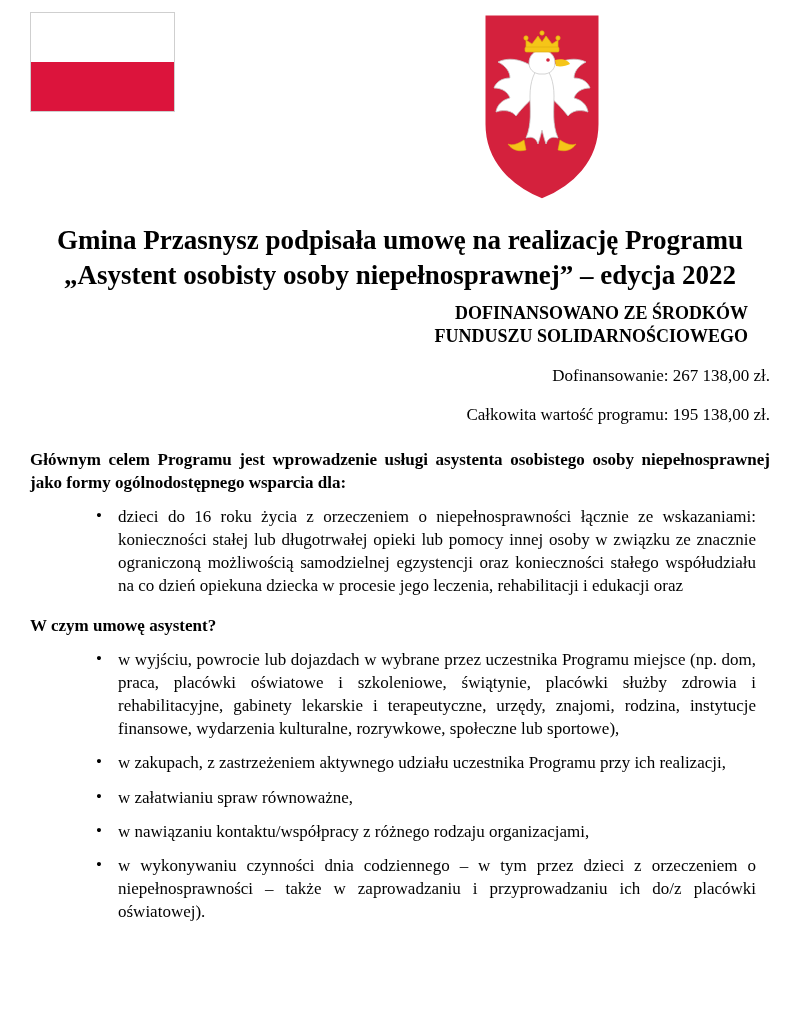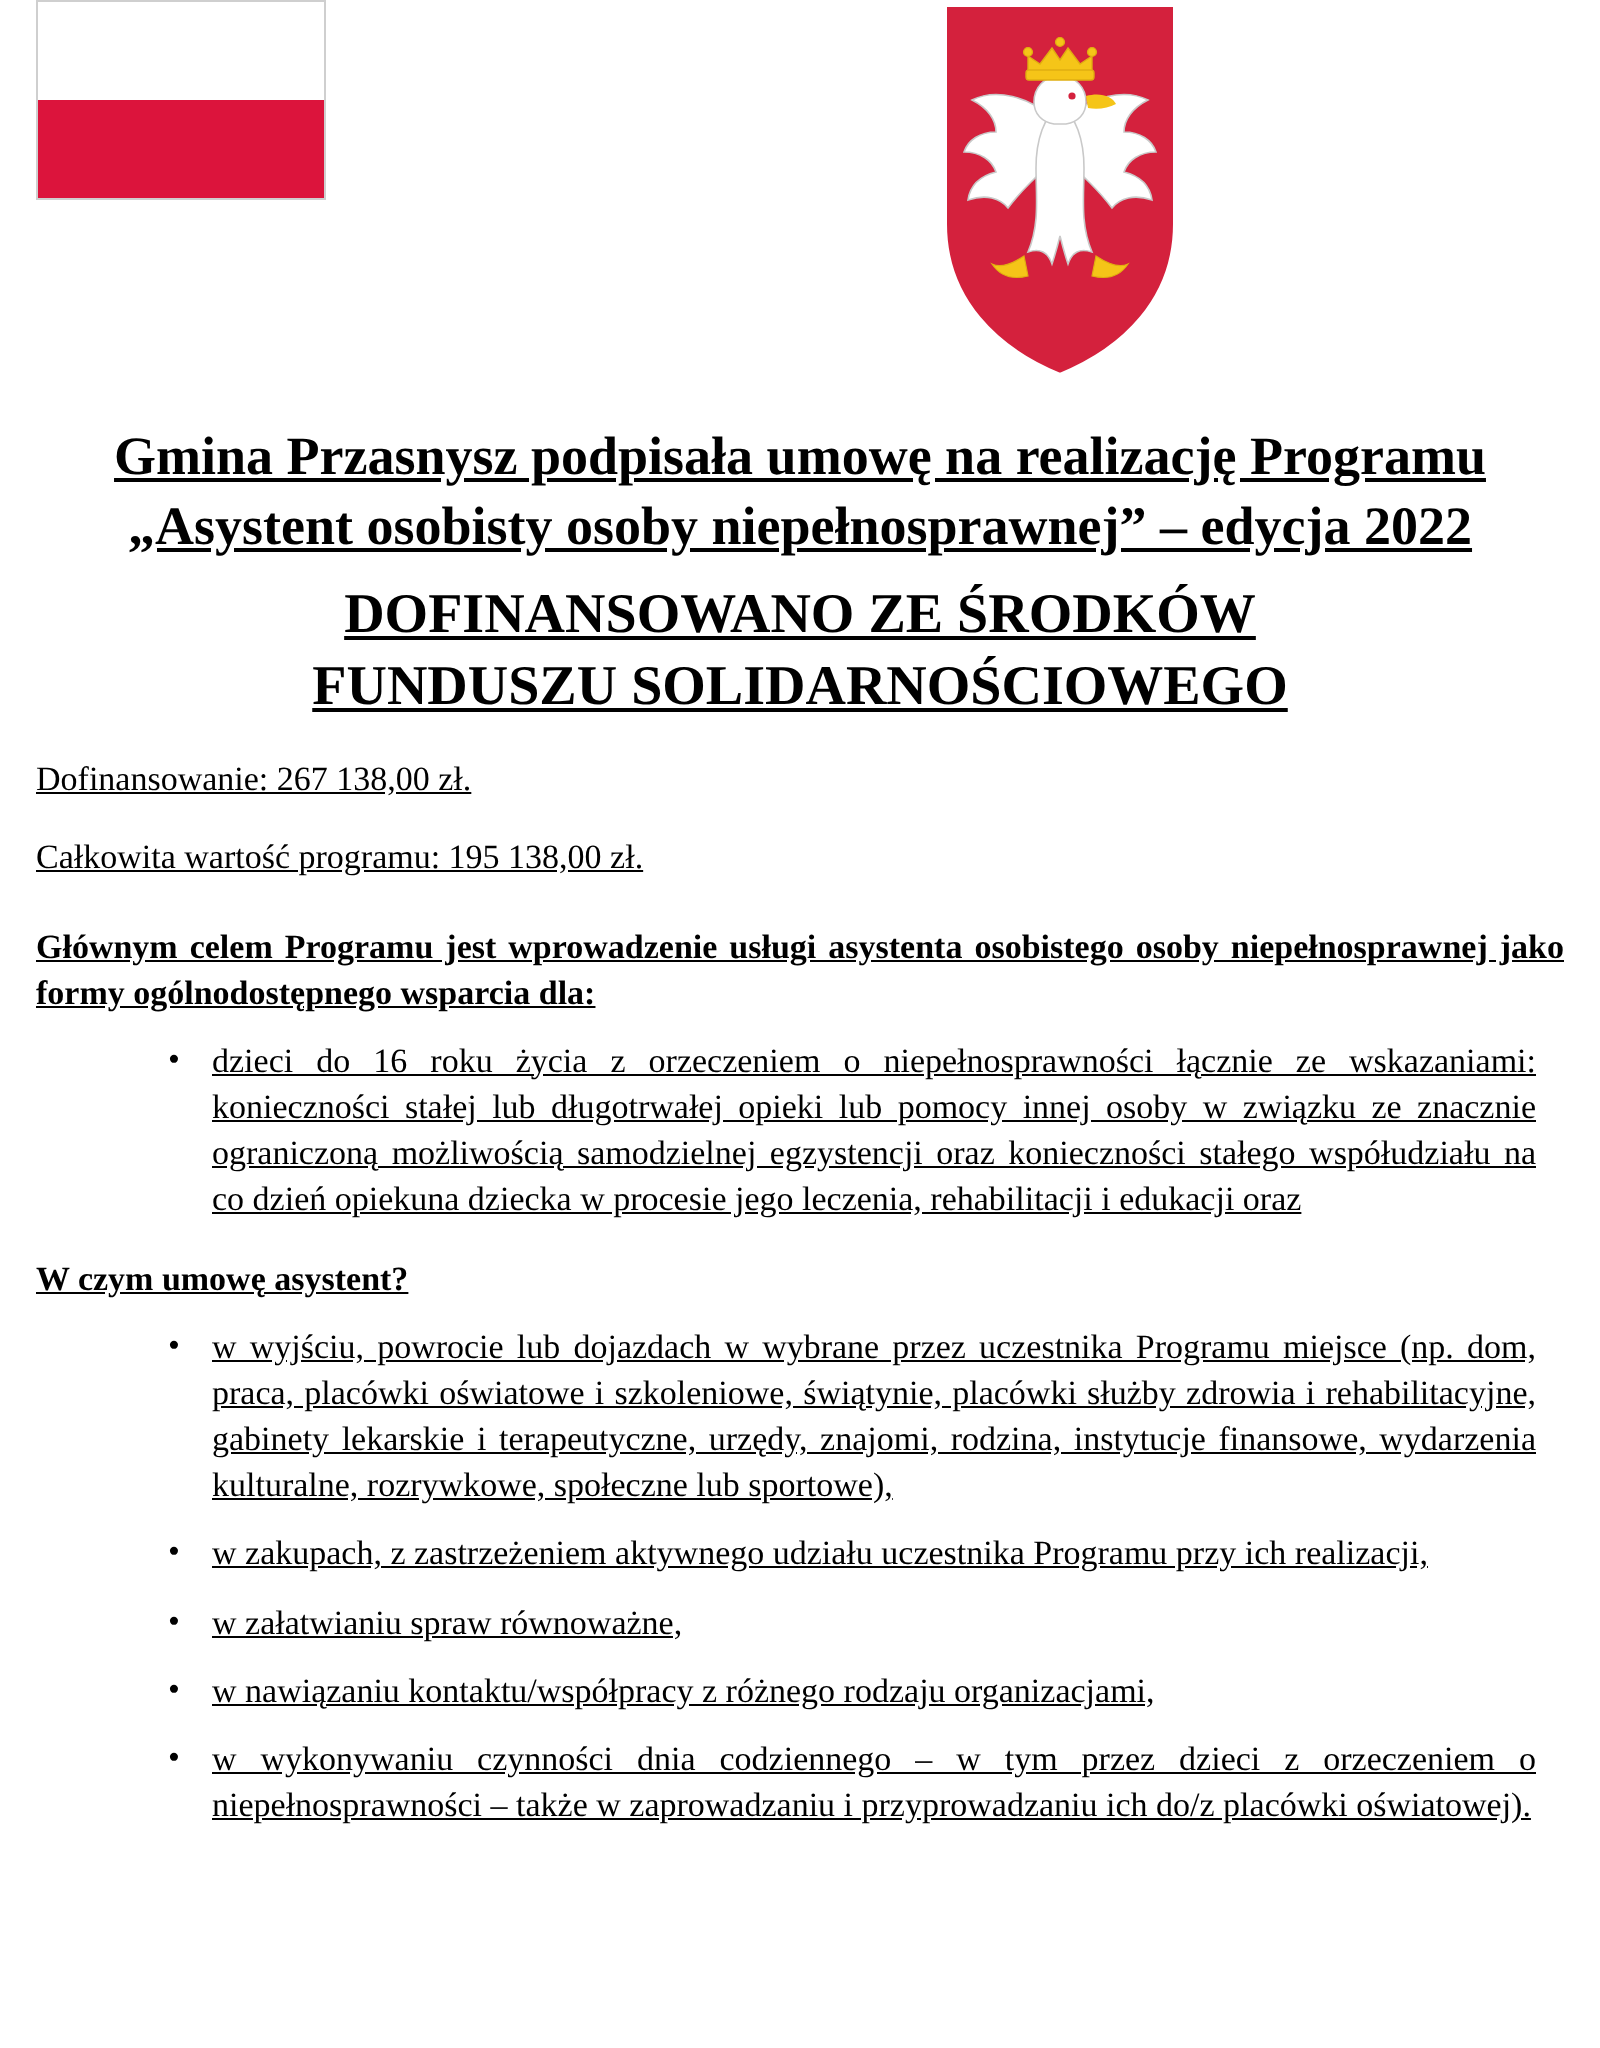"Gmina Przasnysz podpisała umowę na" .page { padding: 0 -> 12px; text-decoration: underline -> none }
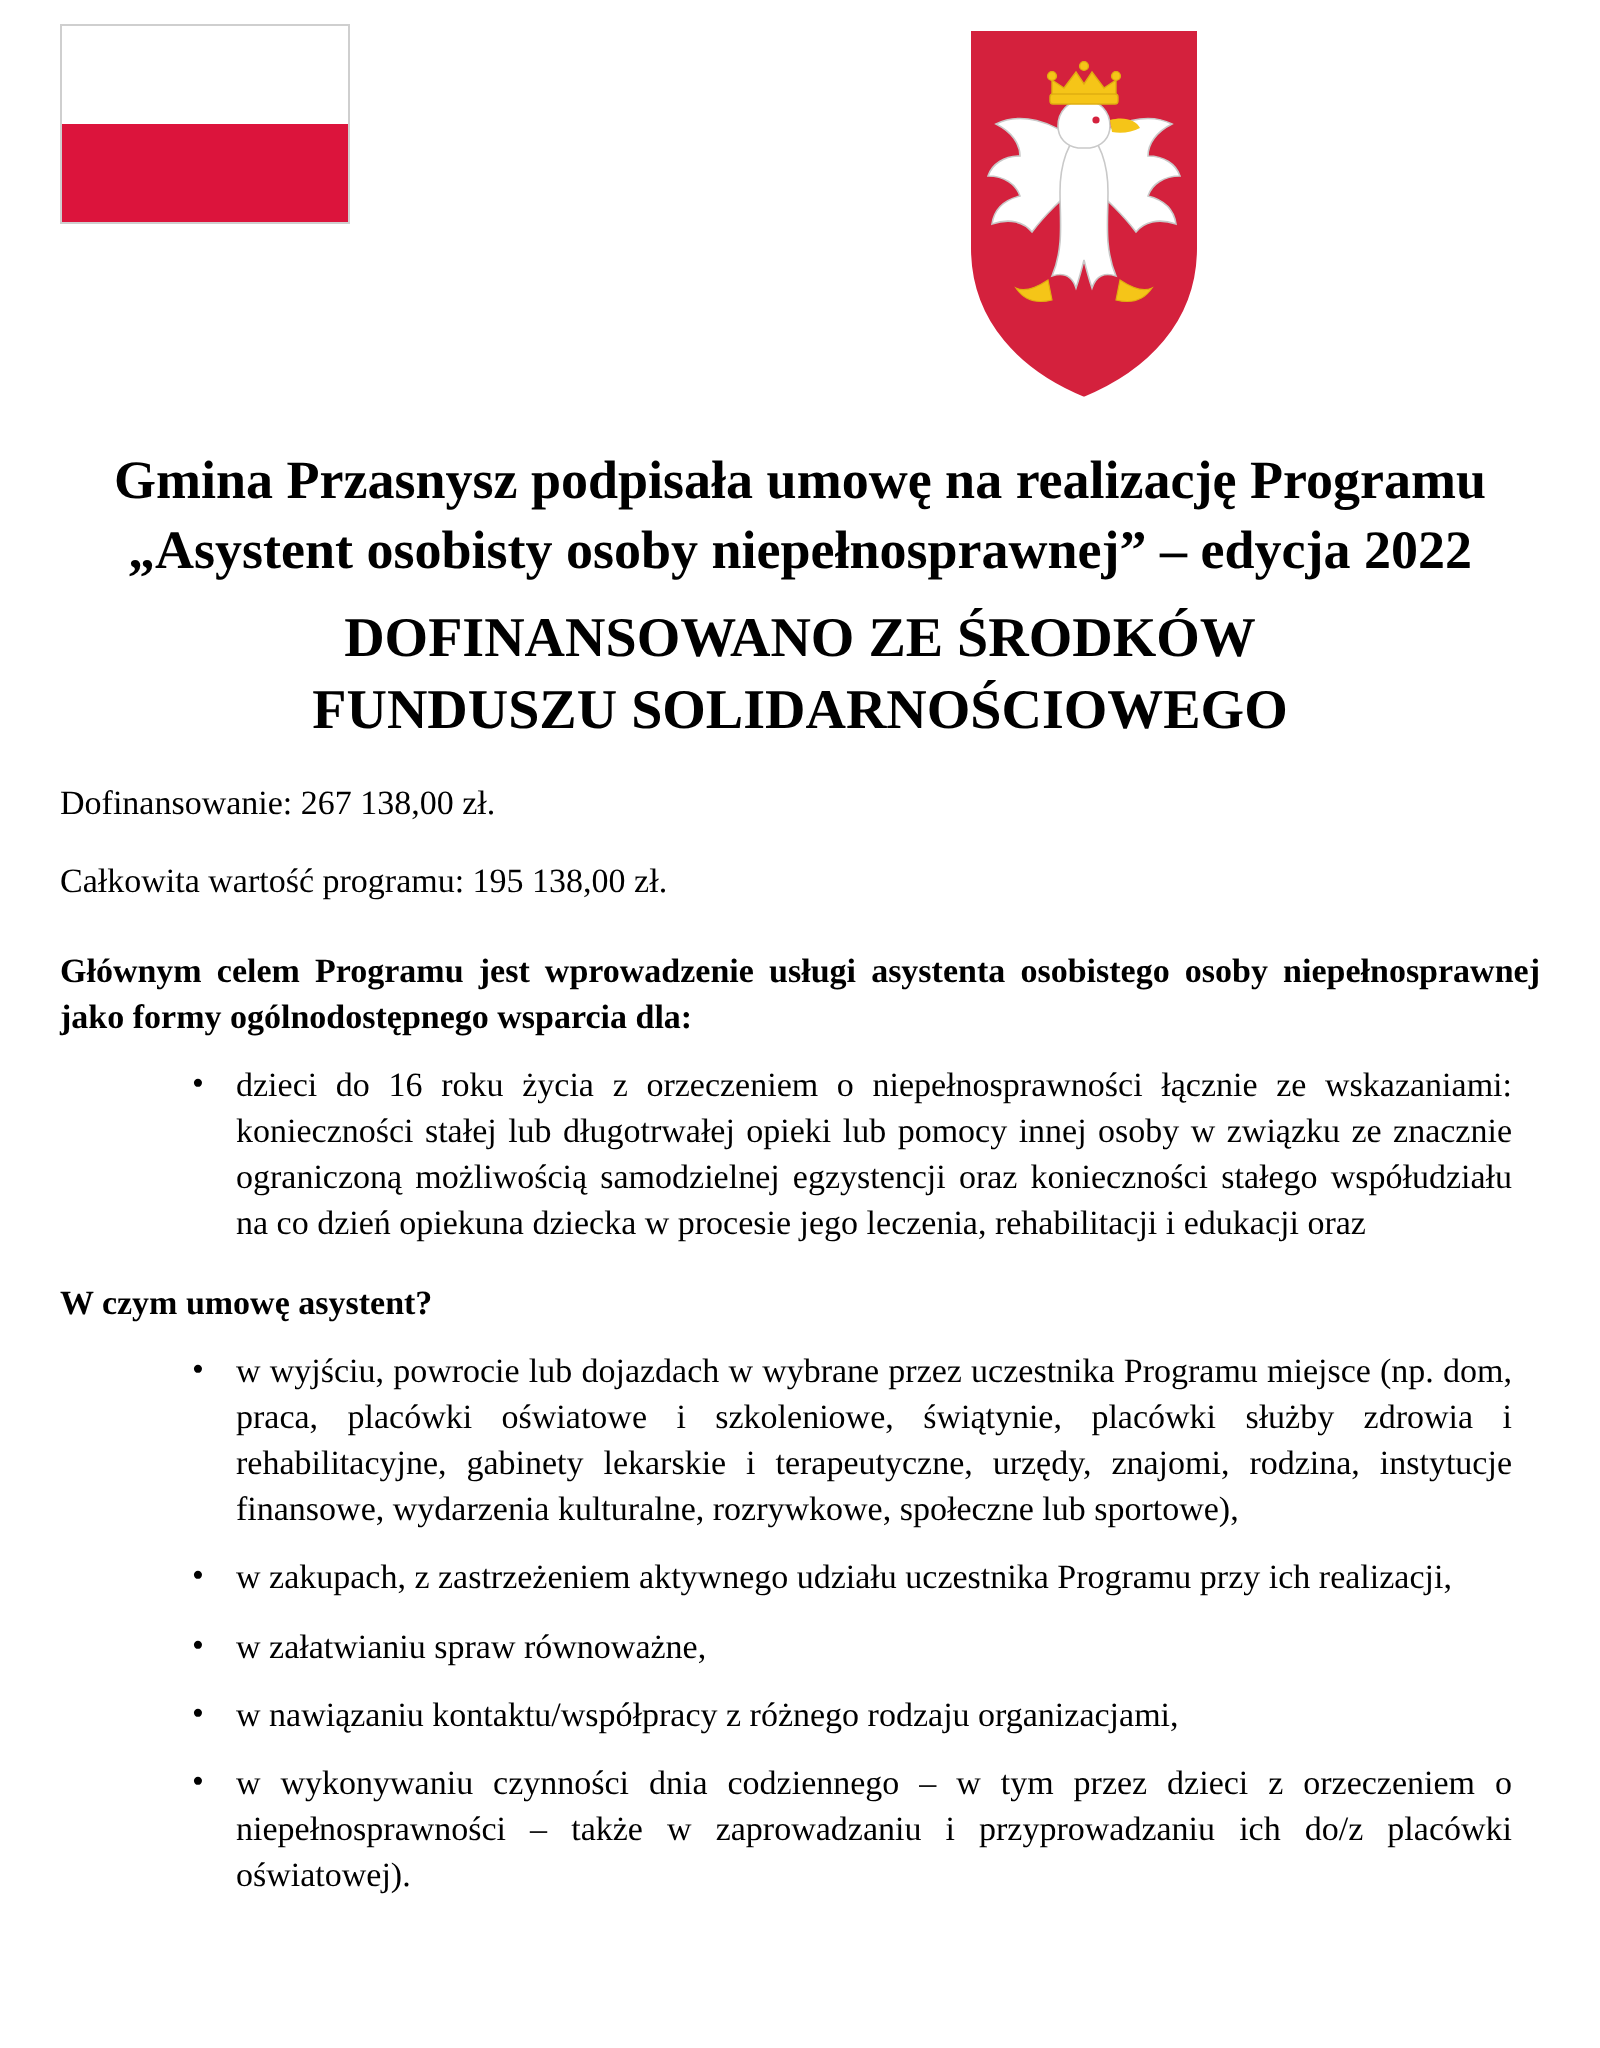"DOFINANSOWANO ZE ŚRODKÓW" .subtitle { font-size: 28px -> 18px; text-align: center -> right }
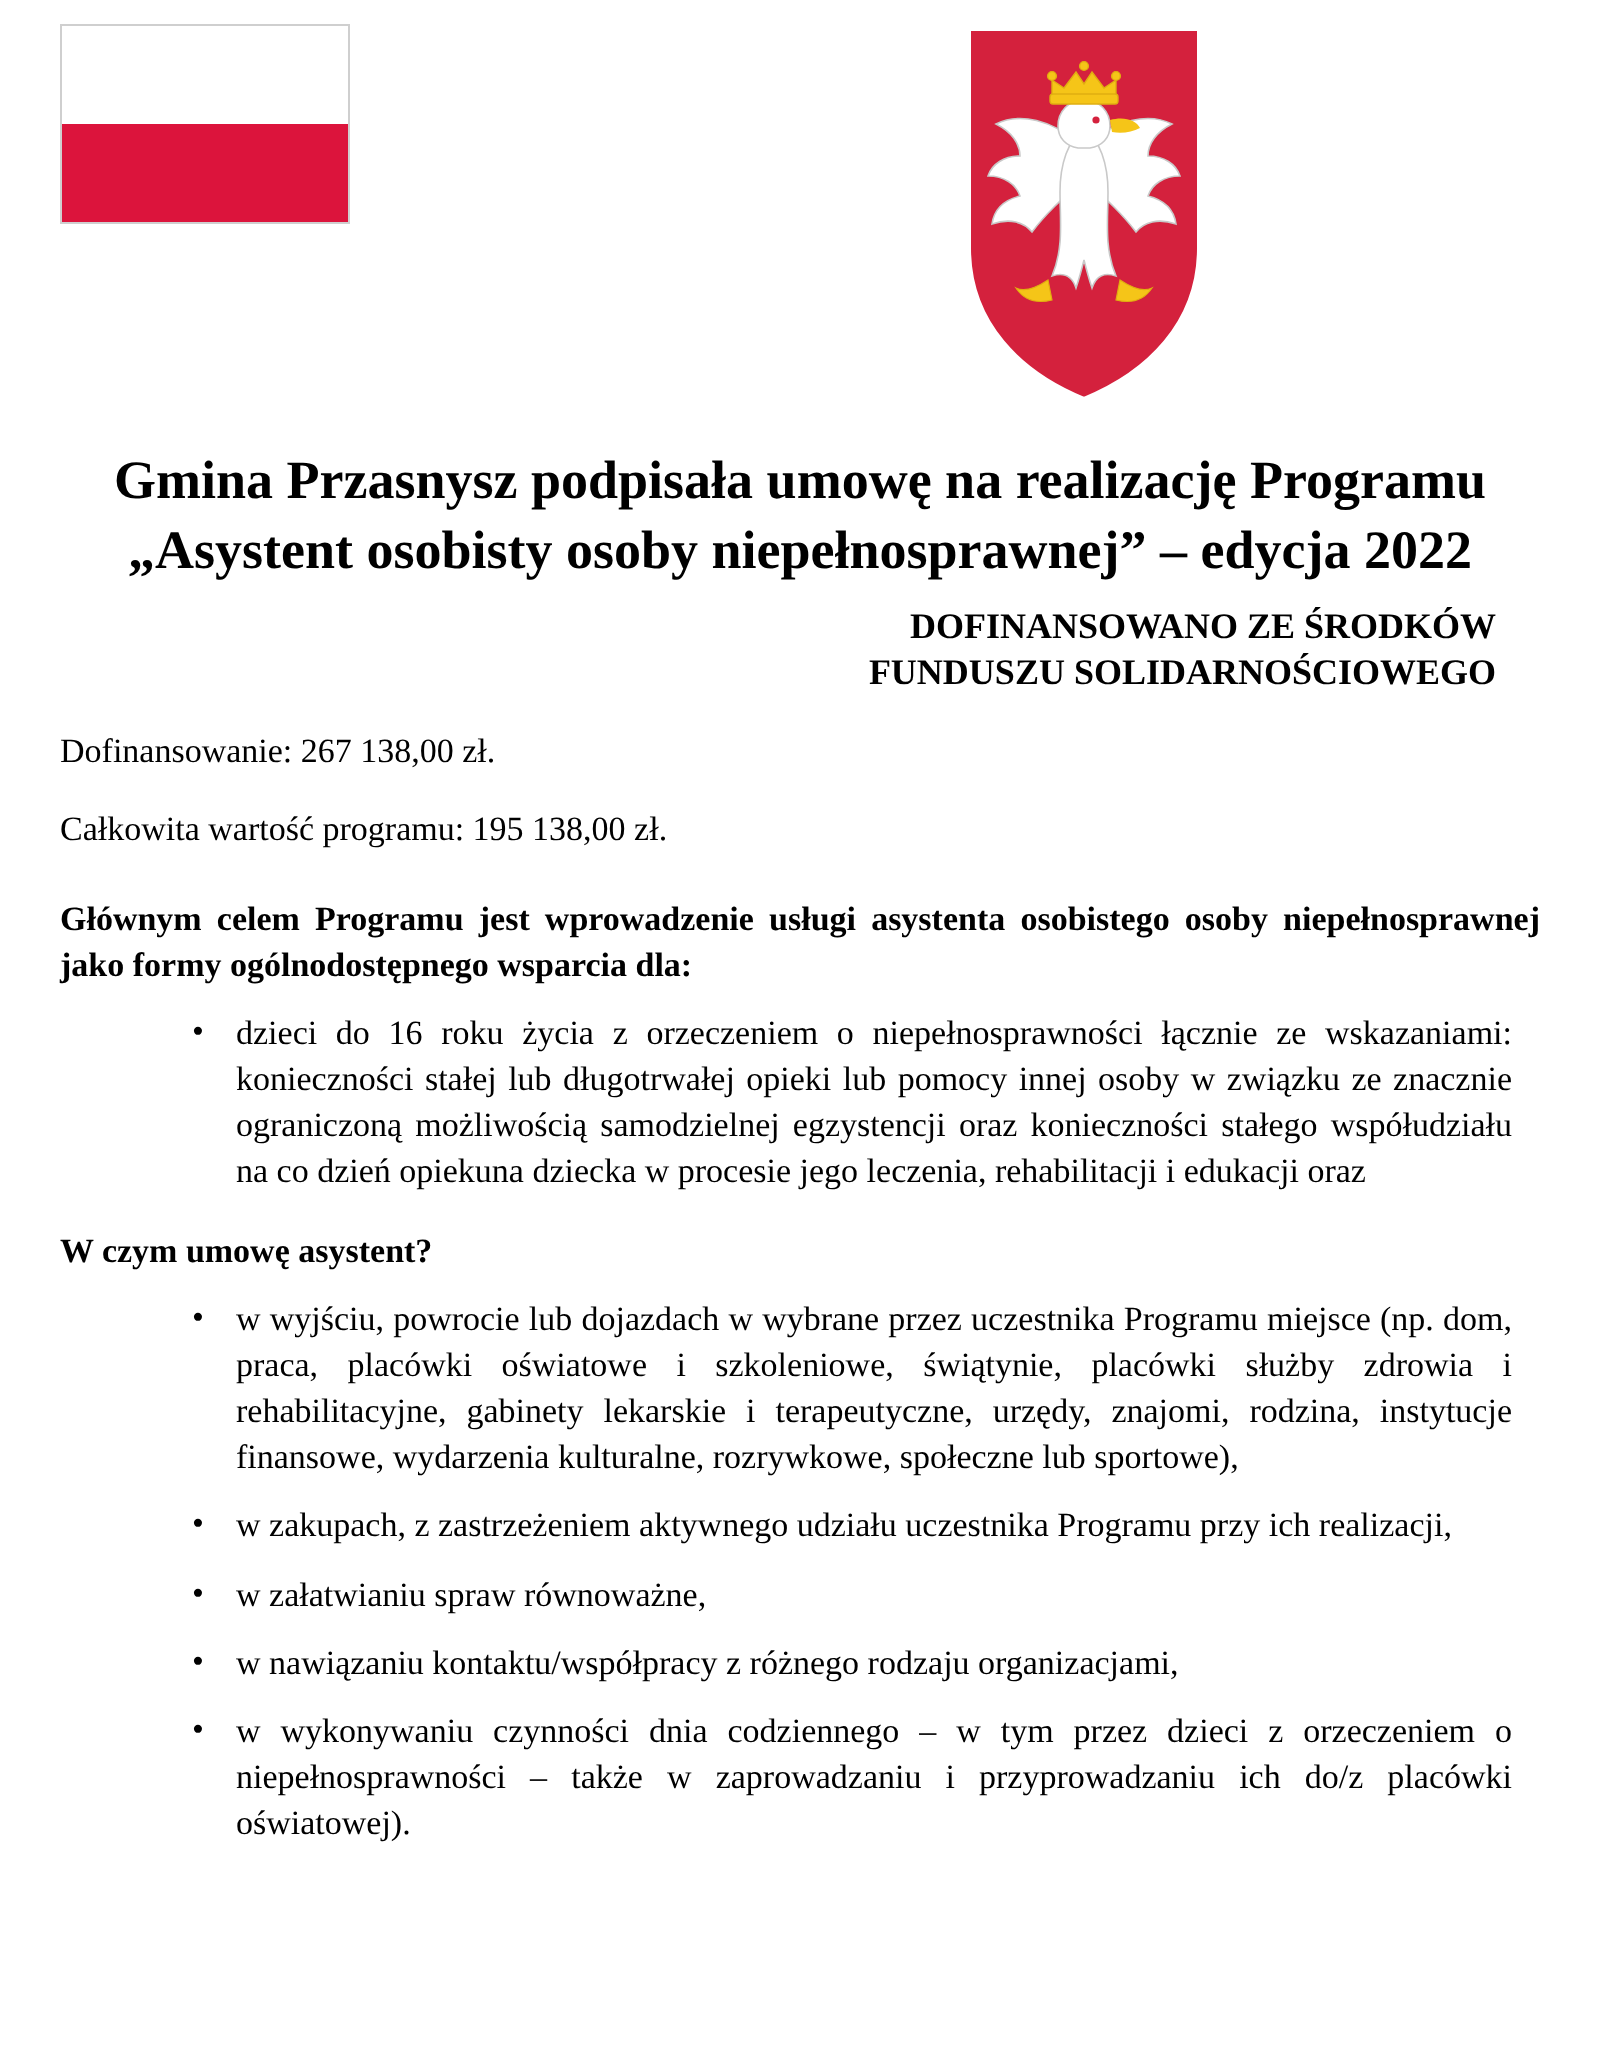"Dofinansowanie: 267 138,00 zł." p.line { text-align: left -> right }
